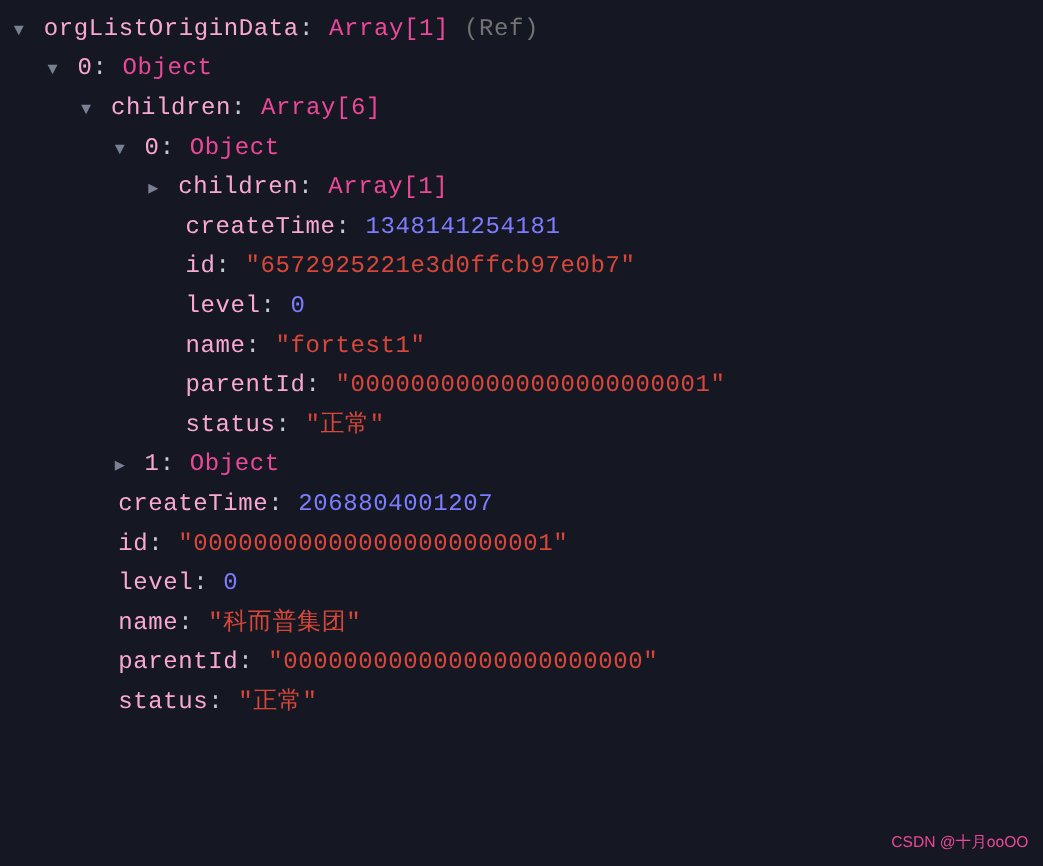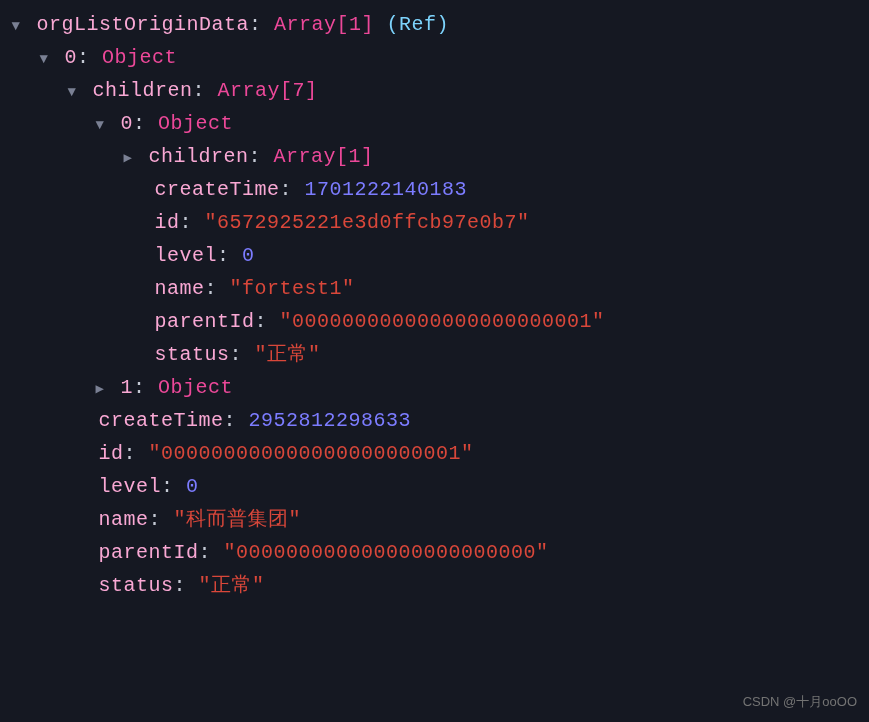"(Ref)" .ref { color: #7dd3fc -> #737373 }
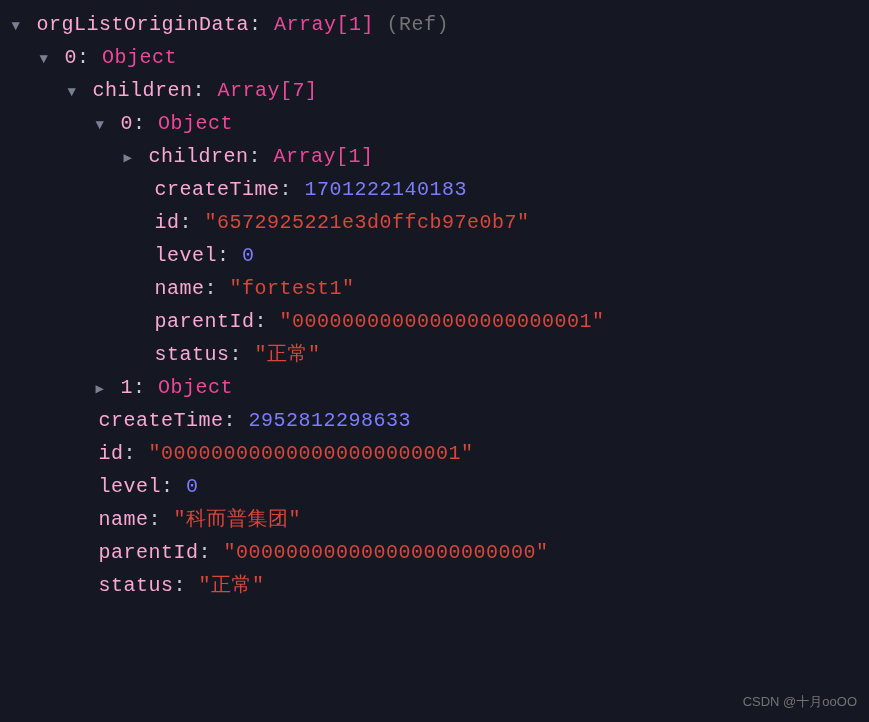"Array[7]" span.type { text: 7 -> 6 }
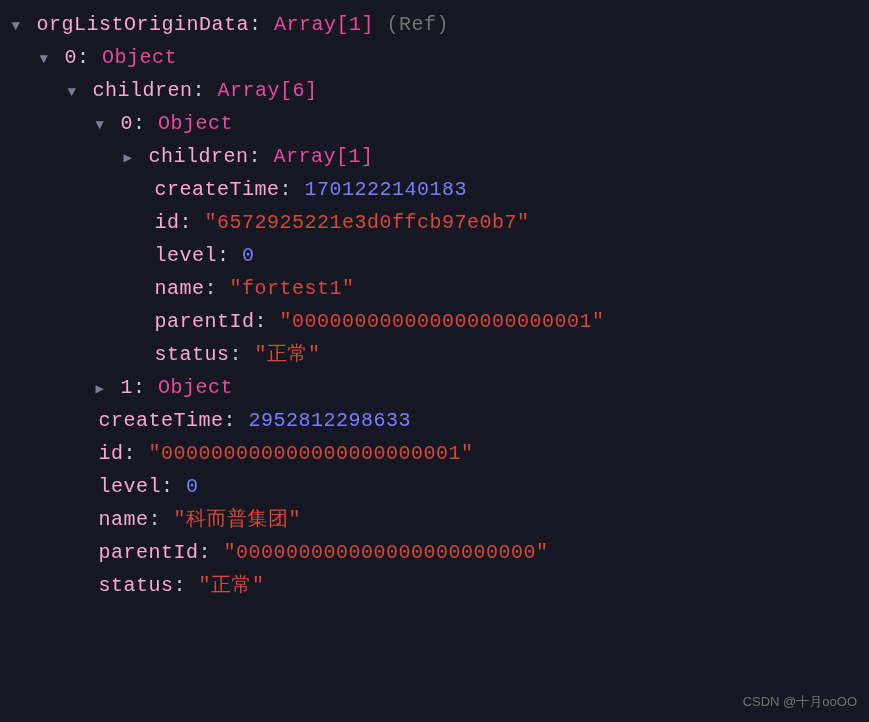"1701222140183" span.number { text: 1701222140183 -> 1348141254181 }
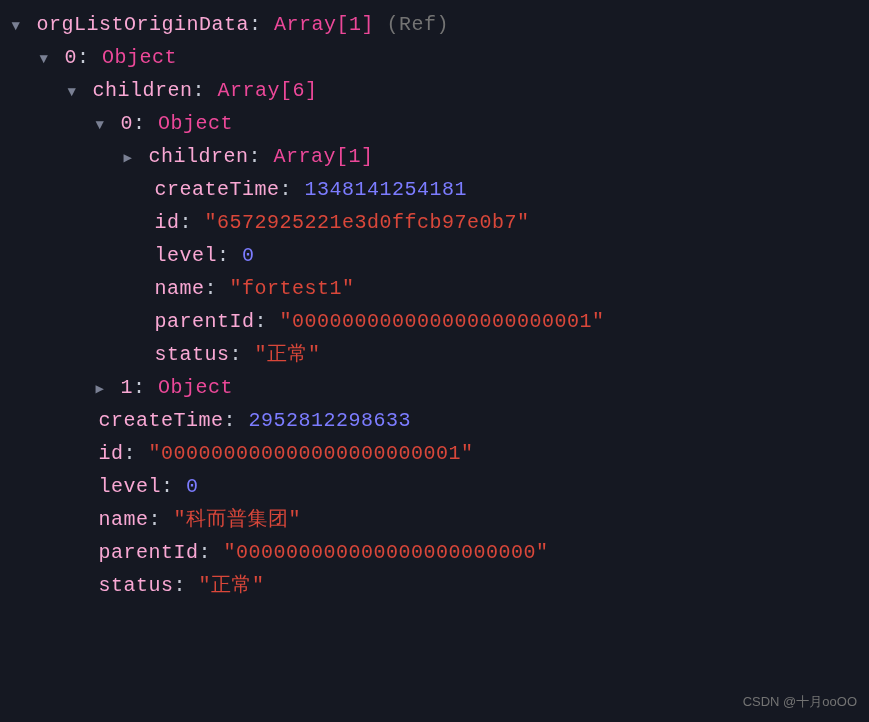"2952812298633" span.number { text: 2952812298633 -> 2068804001207 }
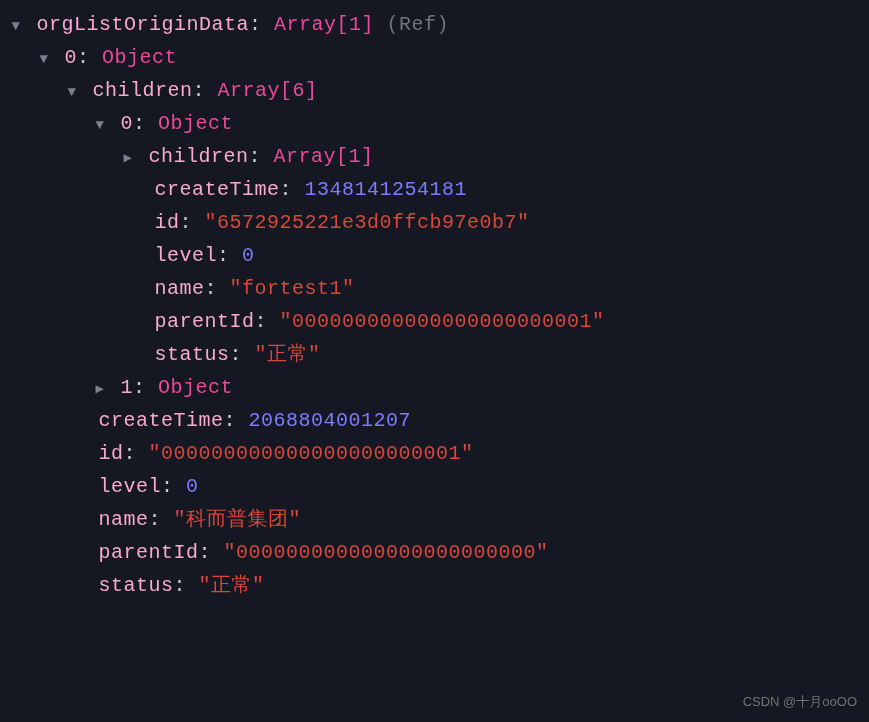"CSDN @十月ooOO" .watermark { color: #737373 -> #ec4899 }
